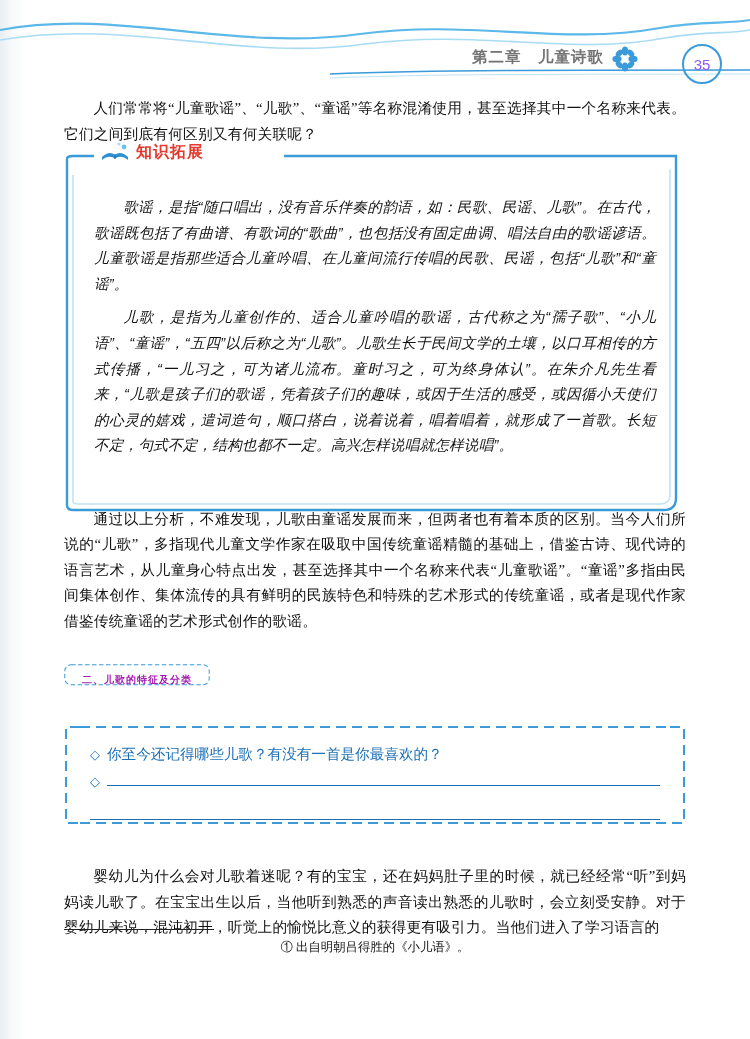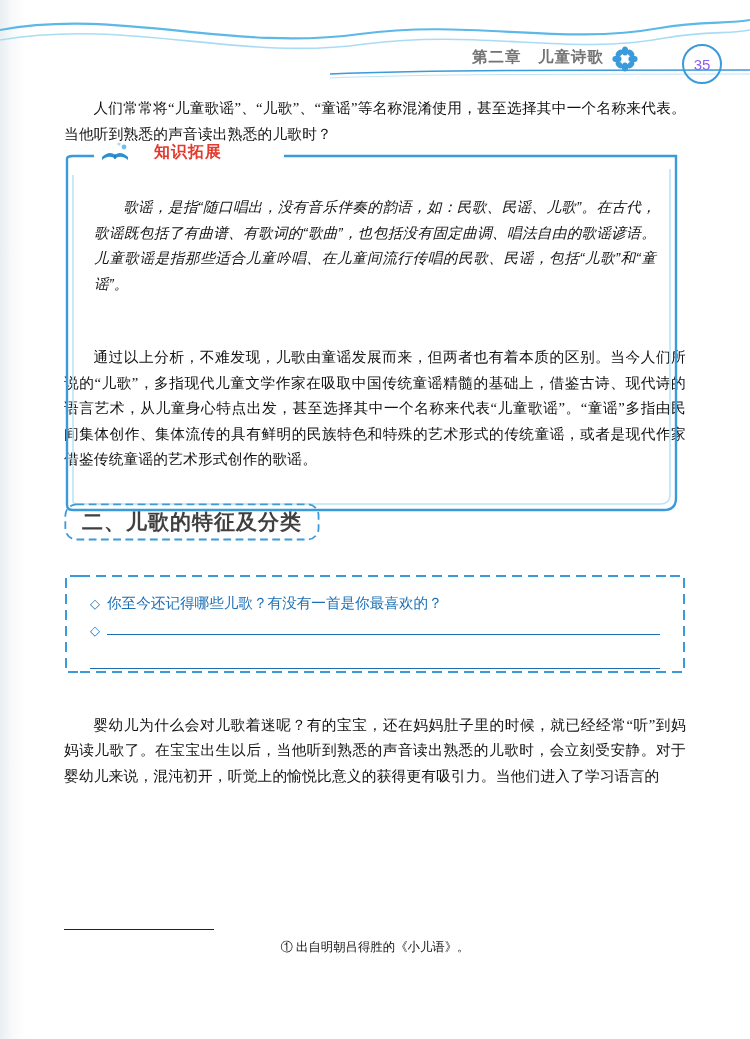"人们常常将“儿童歌谣”、“儿歌”、“童谣”等名称混淆使用，甚至选择其中一个名称来" p.para { text: 当他听到熟悉的声音读出熟悉的儿歌时 -> 它们之间到底有何区别又有何关联呢 }
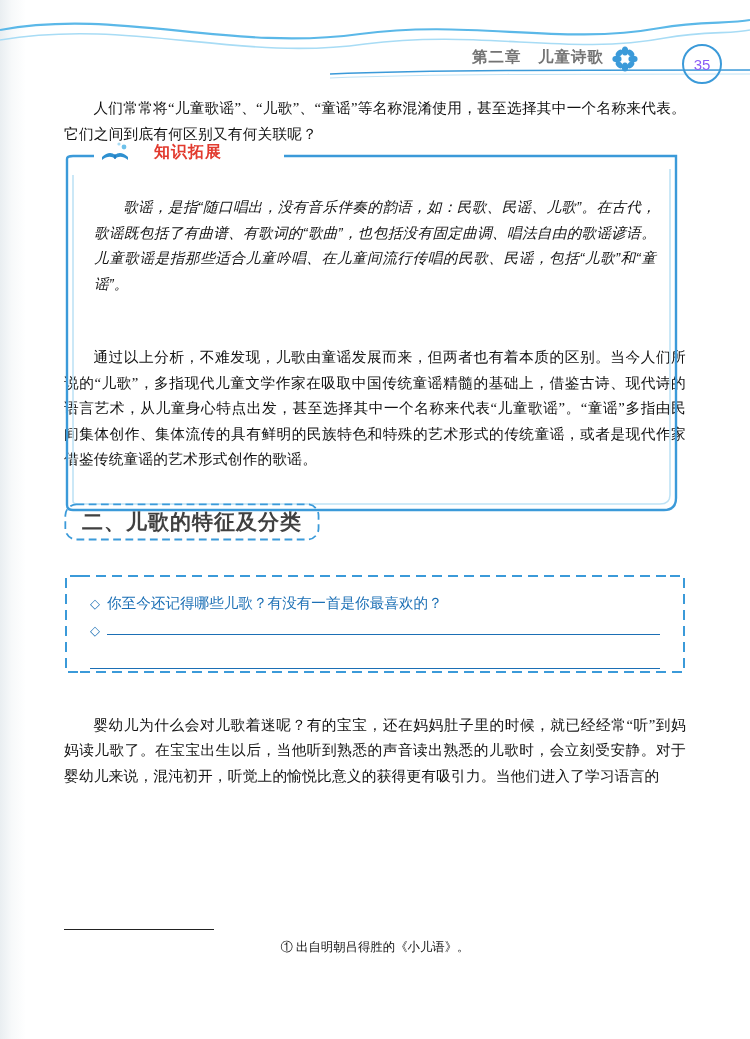"知识拓展" .know-label { gap: 24px -> 6px }
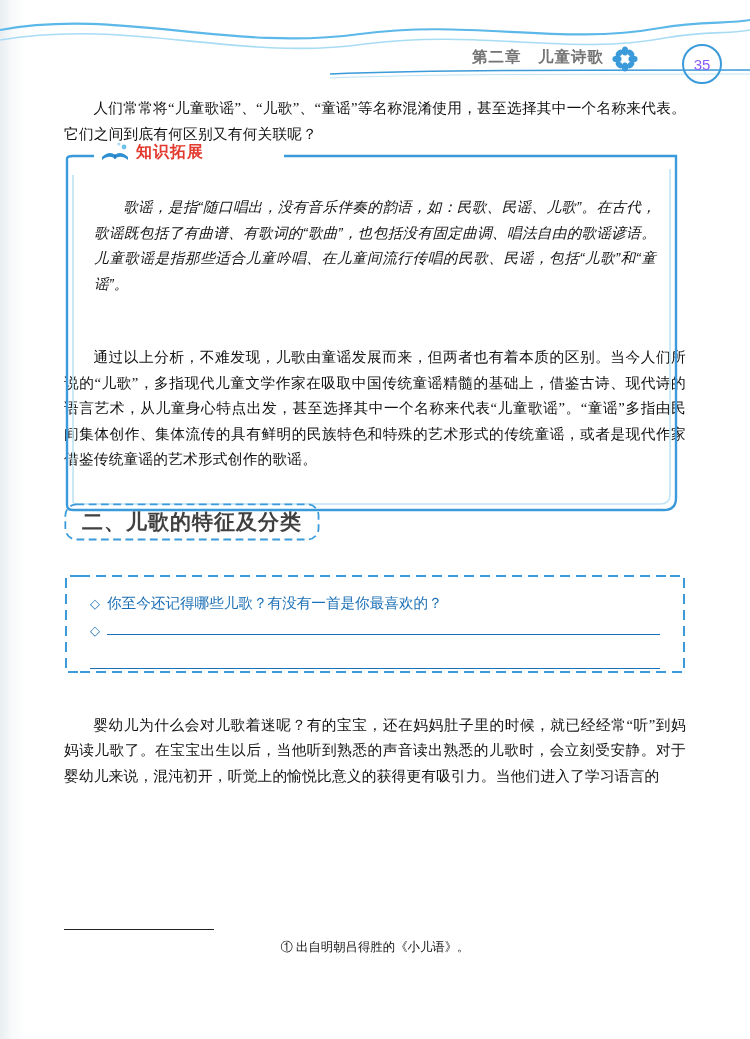"儿歌，是指为儿童创作的、适合儿童吟唱的歌谣，古代称之为“孺子歌”、“小儿语”、“" p { html: none -> <p>儿歌，是指为儿童创作的、适合儿童吟唱的歌谣，古代称之为“孺子歌”、“小儿语”、“童谣”，“五四”以后称之为“儿歌”。儿歌生长于民间文学的土壤，以口耳相传的方式传播，“一儿习之，可为诸儿流布。童时习之，可为终身体认”。在朱介凡先生看来，“儿歌是孩子们的歌谣，凭着孩子们的趣味，或因于生活的感受，或因循小天使们的心灵的嬉戏，遣词造句，顺口搭白，说着说着，唱着唱着，就形成了一首歌。长短不定，句式不定，结构也都不一定。高兴怎样说唱就怎样说唱”。</p> }
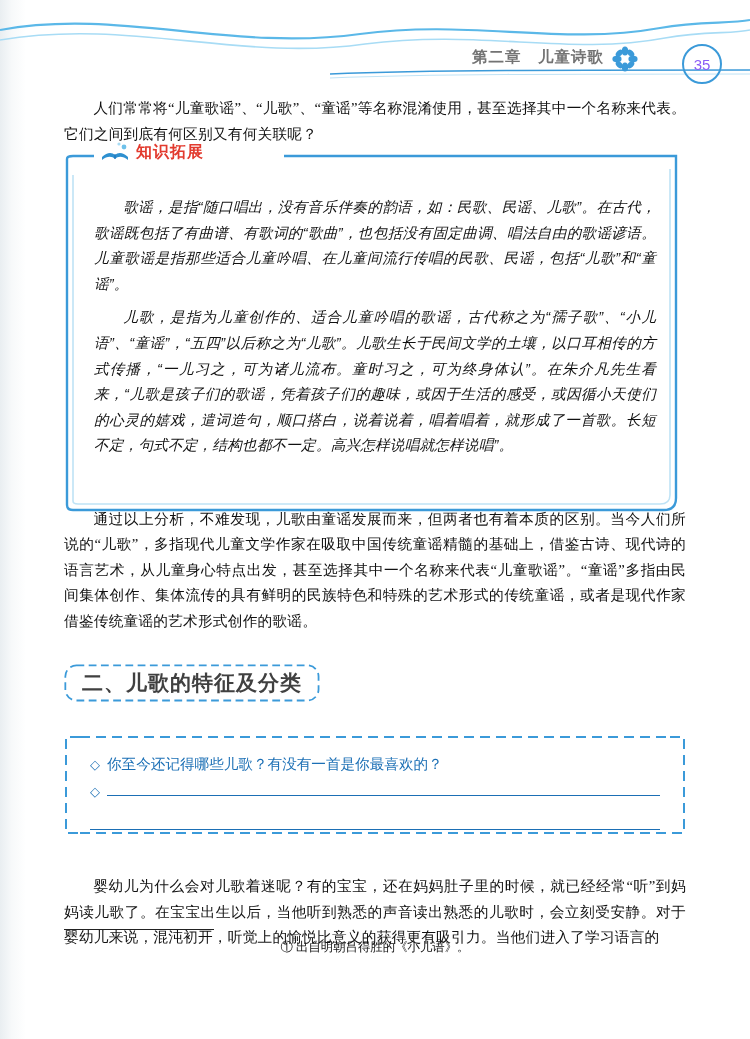"二、儿歌的特征及分类" .section-heading .sh-text { color: #404040 -> #a21caf; font-size: 21px -> 10px }
